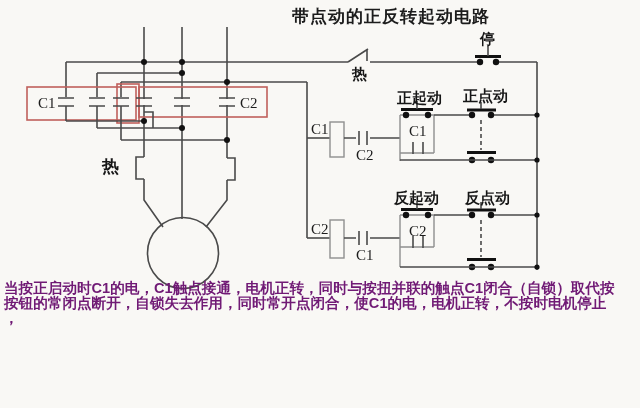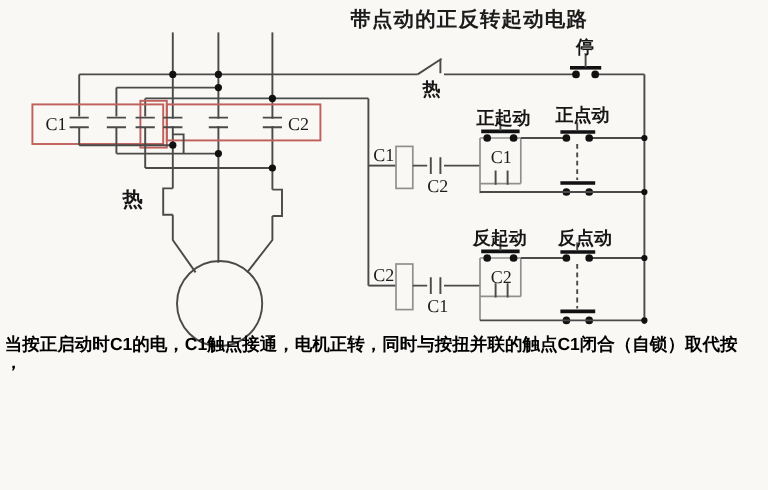"当按正启动时C1的电，C1触点接通，电机正转，同时与按扭并联的触点C1闭合（自锁" .desc { color: #000000 -> #701a75 }
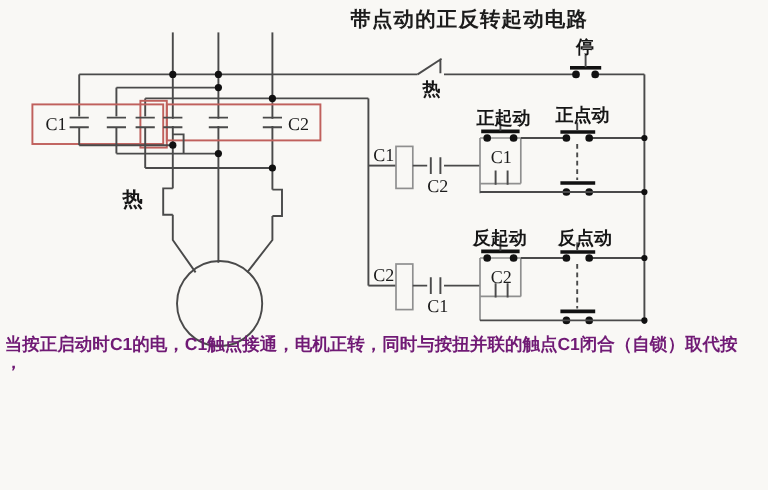"按钮的常闭点断开，自锁失去作用，同时常开点闭合，使C1的电，电机正转，不按时电机" div { html: none -> <div>按钮的常闭点断开，自锁失去作用，同时常开点闭合，使C1的电，电机正转，不按时电机停止</div> }
